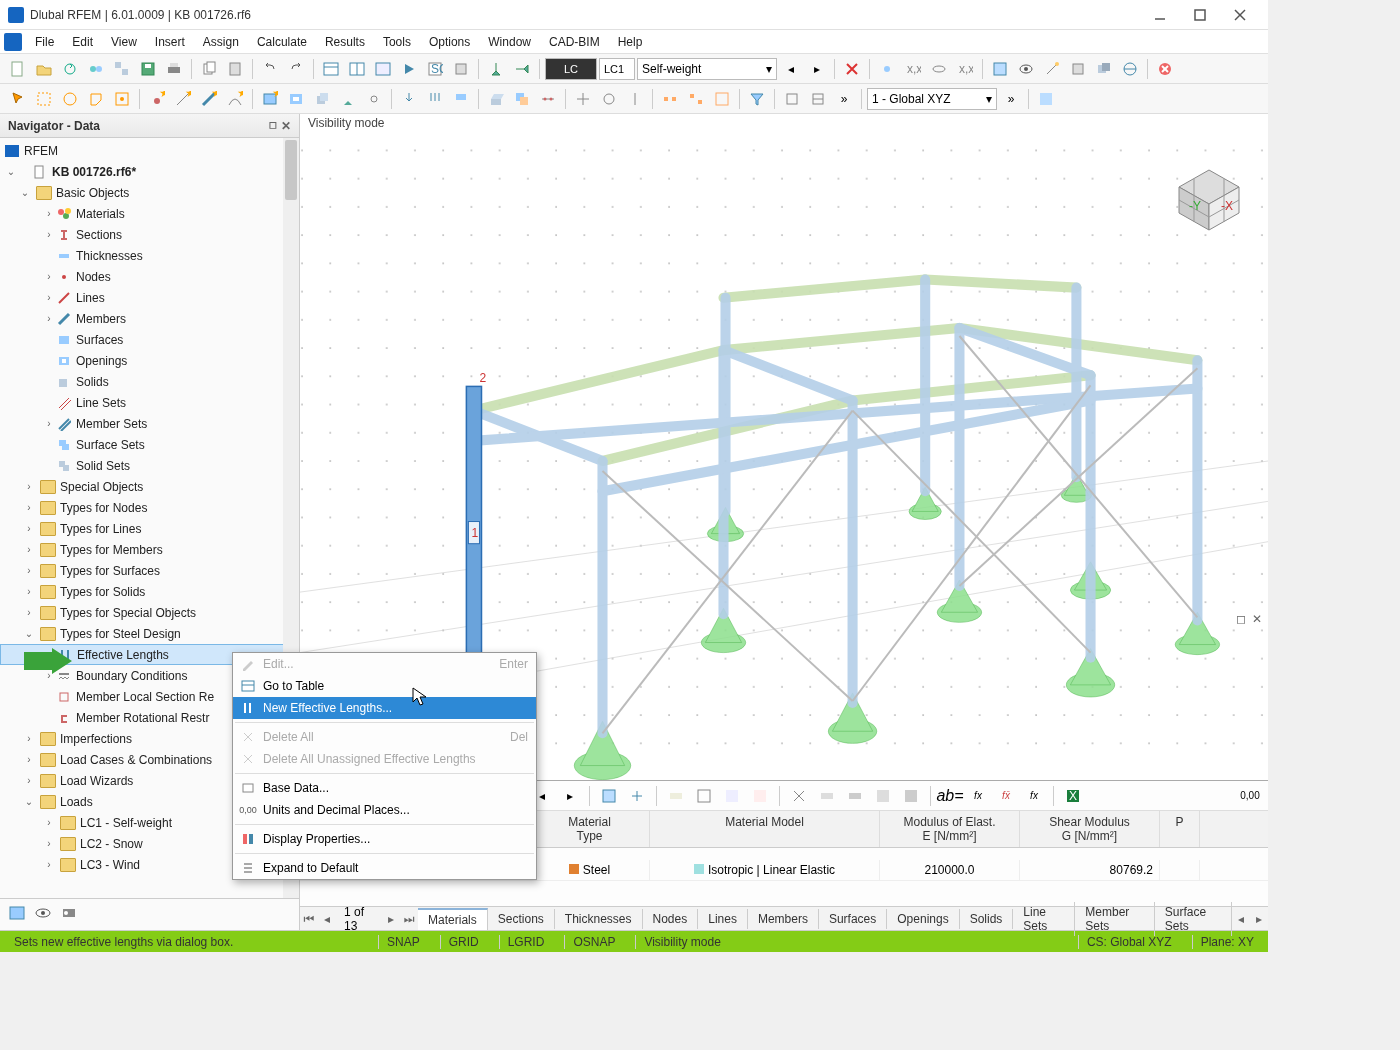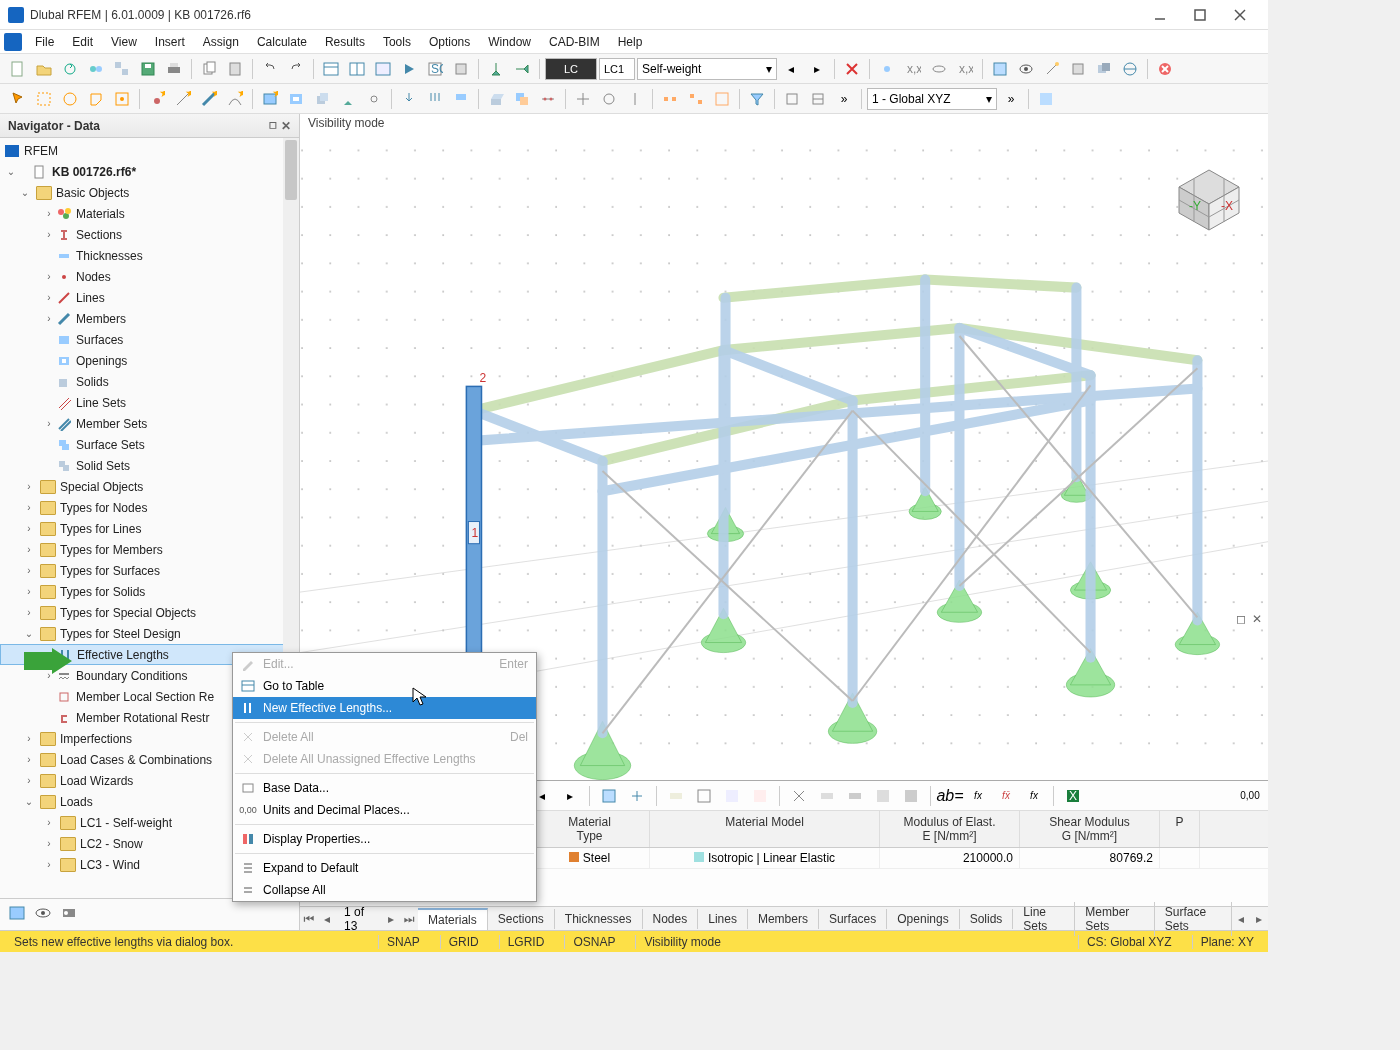"Steel" .gridrow { margin-top: none -> 12px }
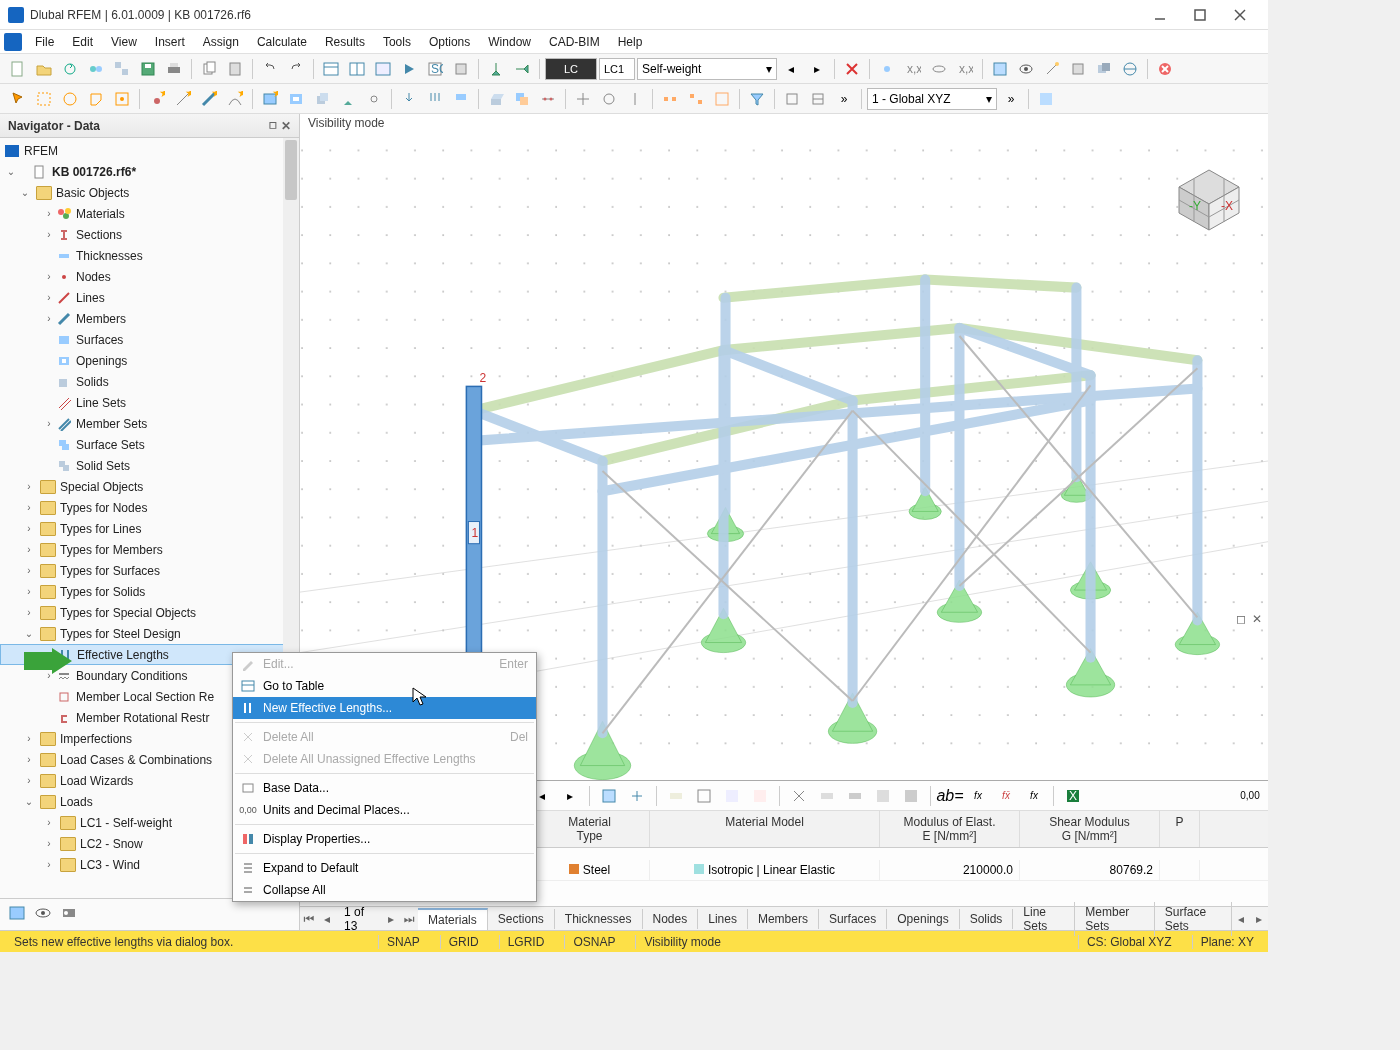"210000.0" div.gc { text-align: right -> none }
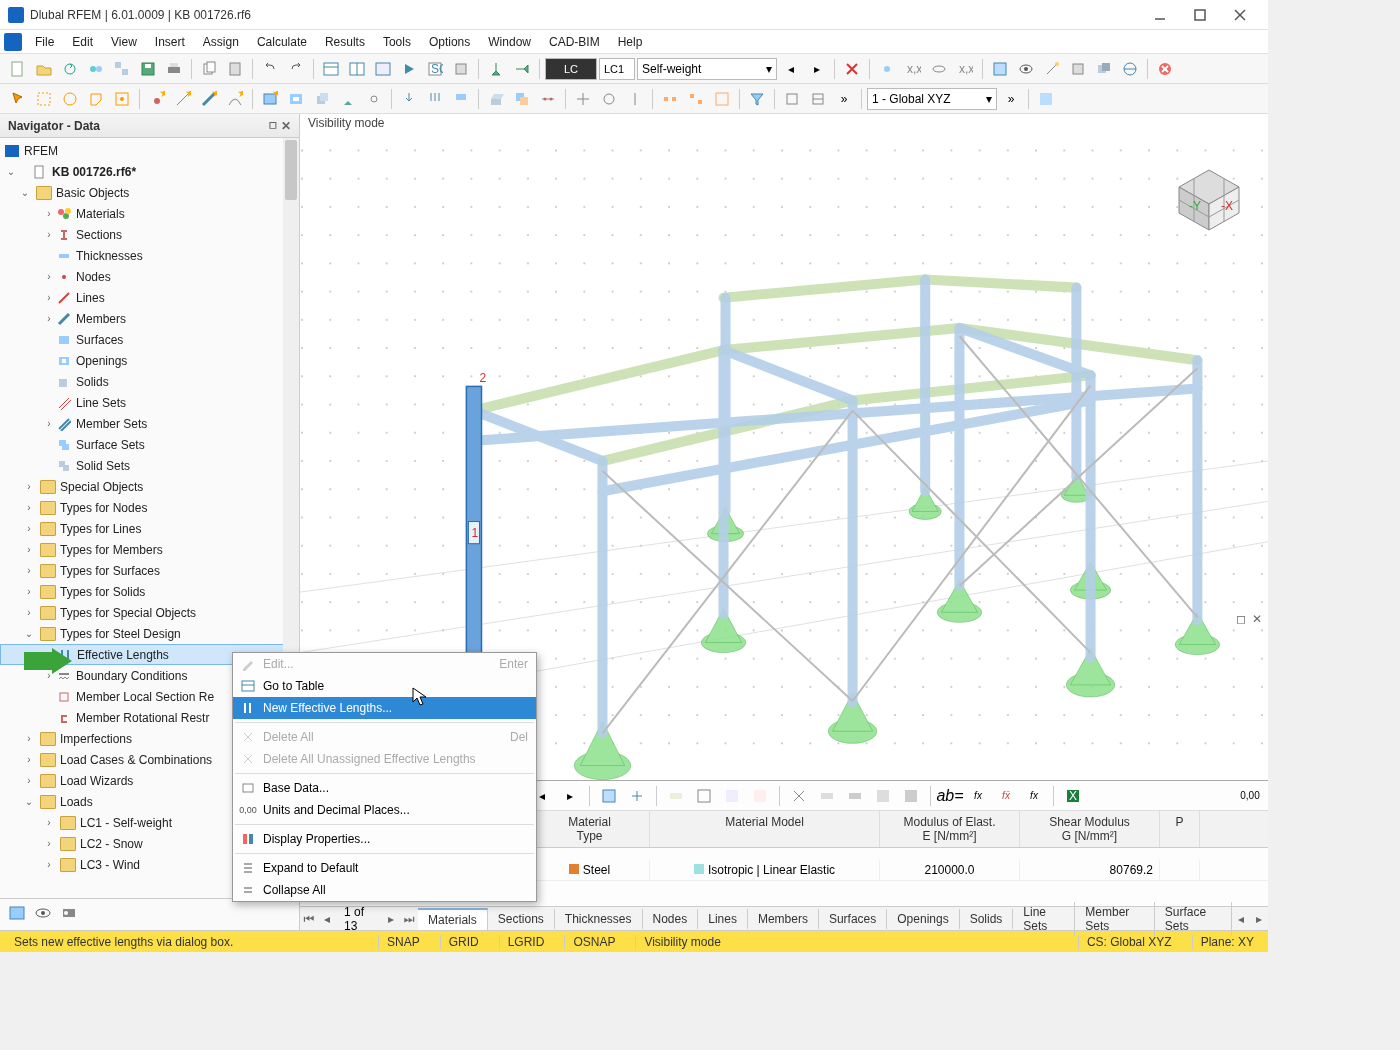"Collapse All" div.ctxrow { html: <div> <div> <svg> <line></line> <line></line> </svg> </div> <div>Collapse All</div> </div> -> none }
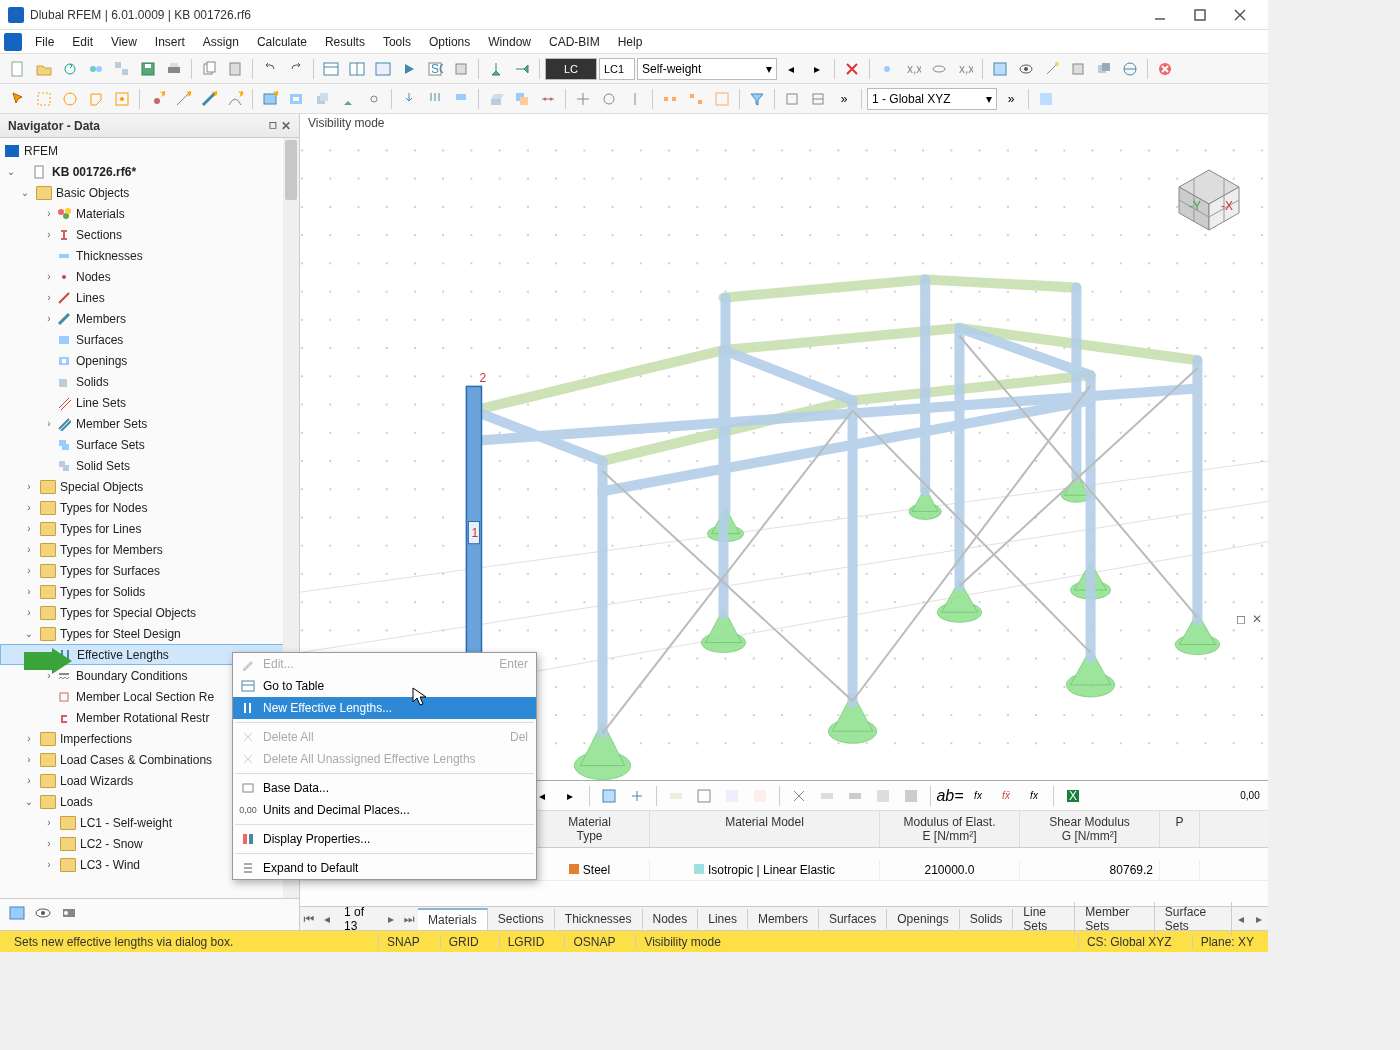"Sets new effective lengths via" .statusbar { background: #fde047 -> #84cc16 }
